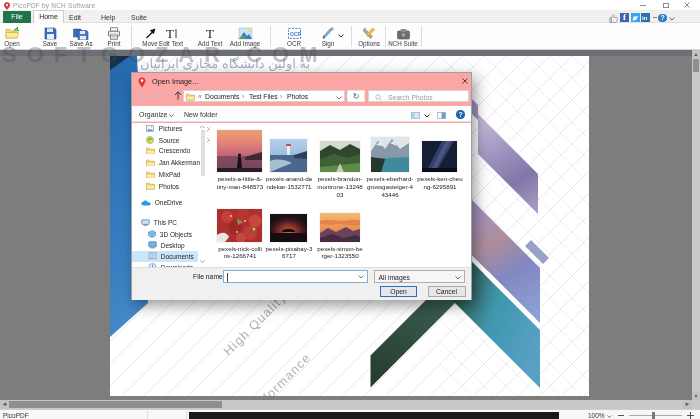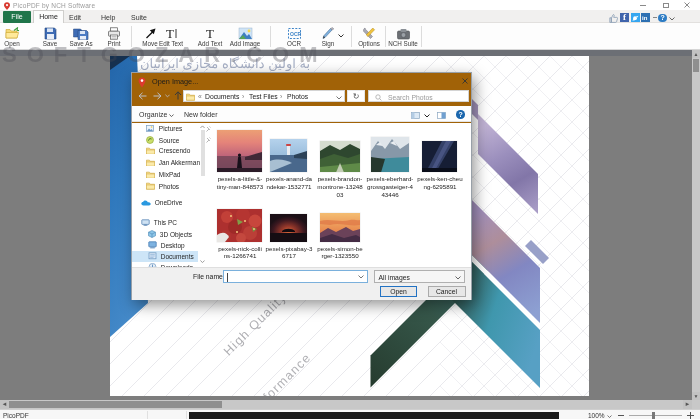"Open Image..." #dialog { background: #a16207 -> #fca5a5 }
